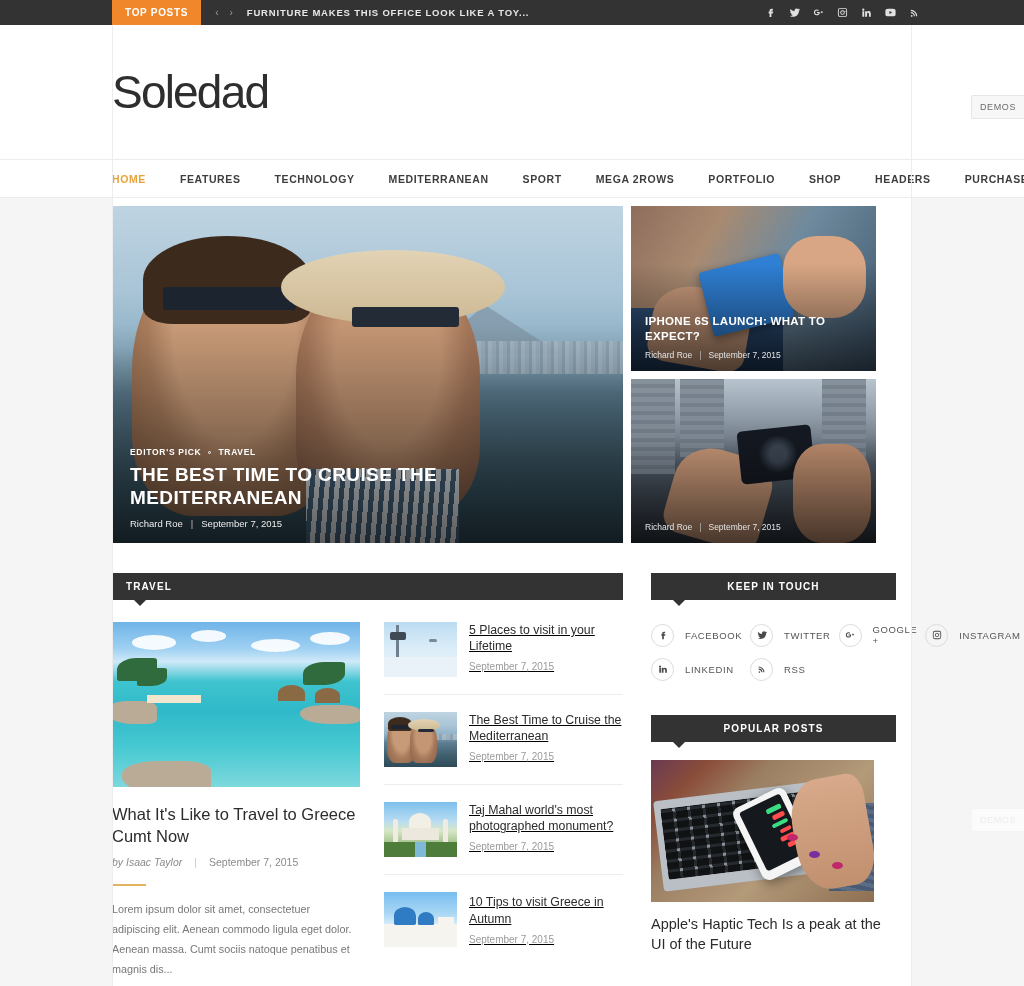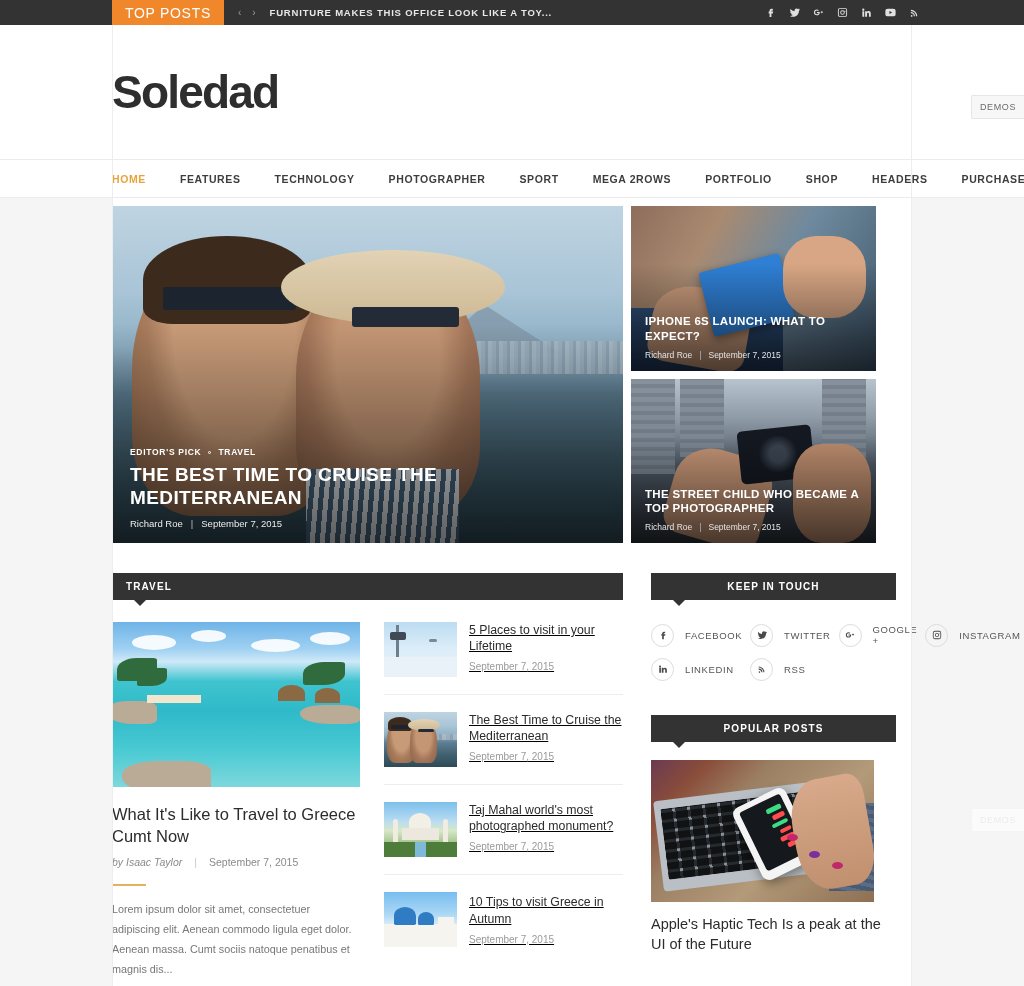"TOP POSTS" .topbar-badge { font-size: 14px -> 10px; font-weight: normal -> bold }
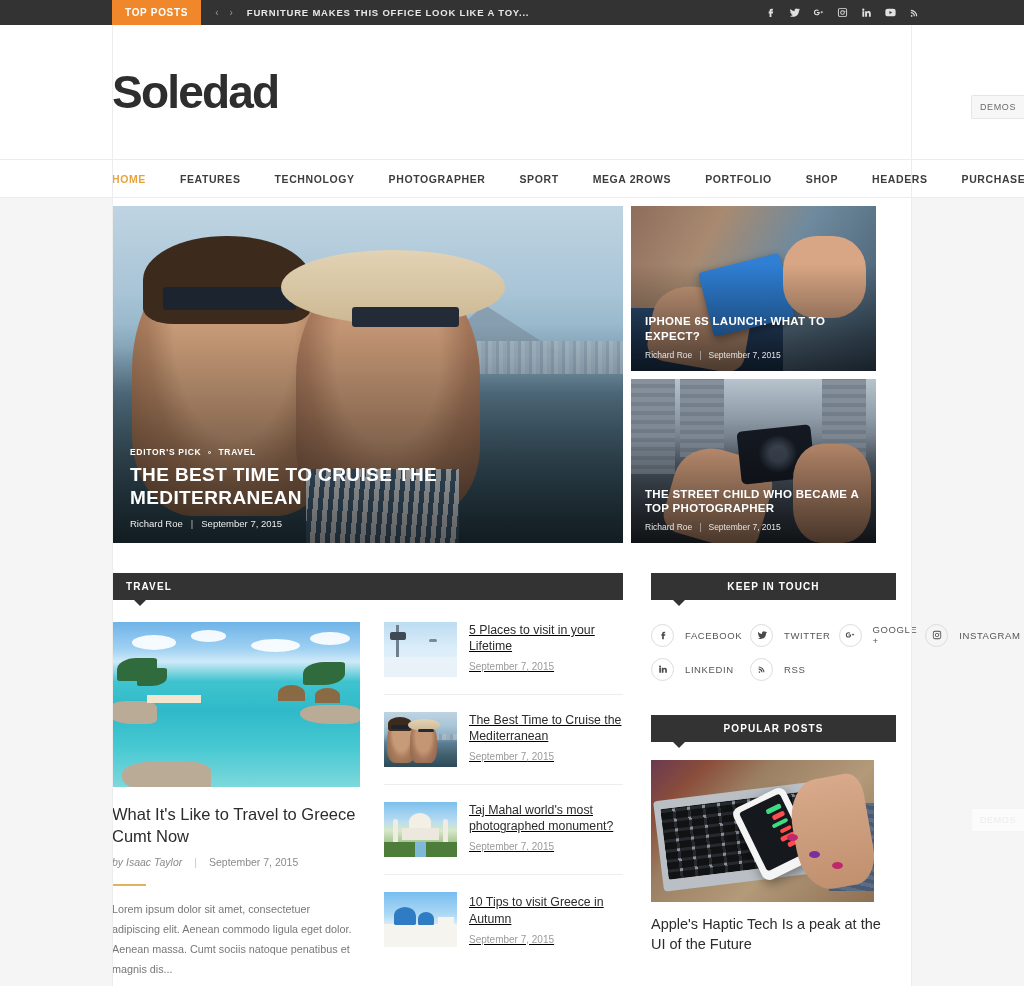"Soledad" .logo { font-weight: bold -> normal }
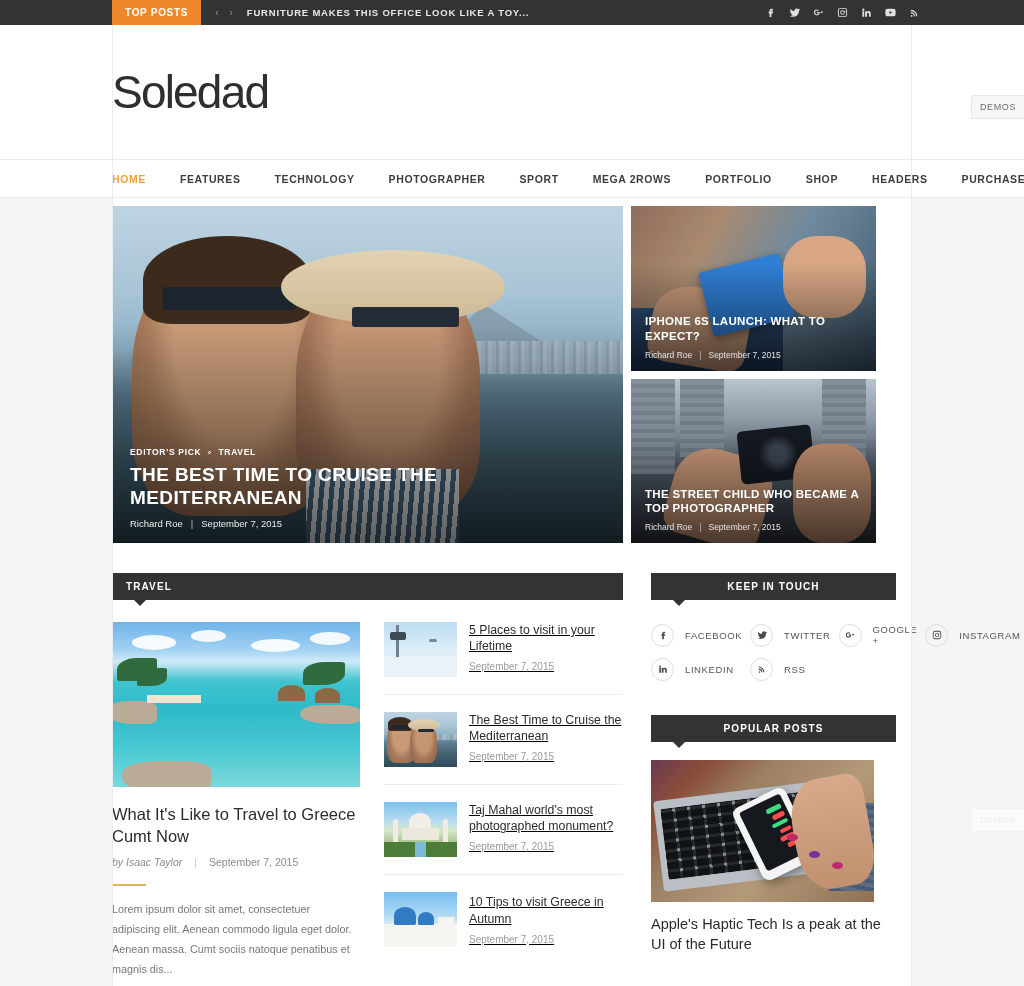"PHOTOGRAPHER" a { text: PHOTOGRAPHER -> MEDITERRANEAN }
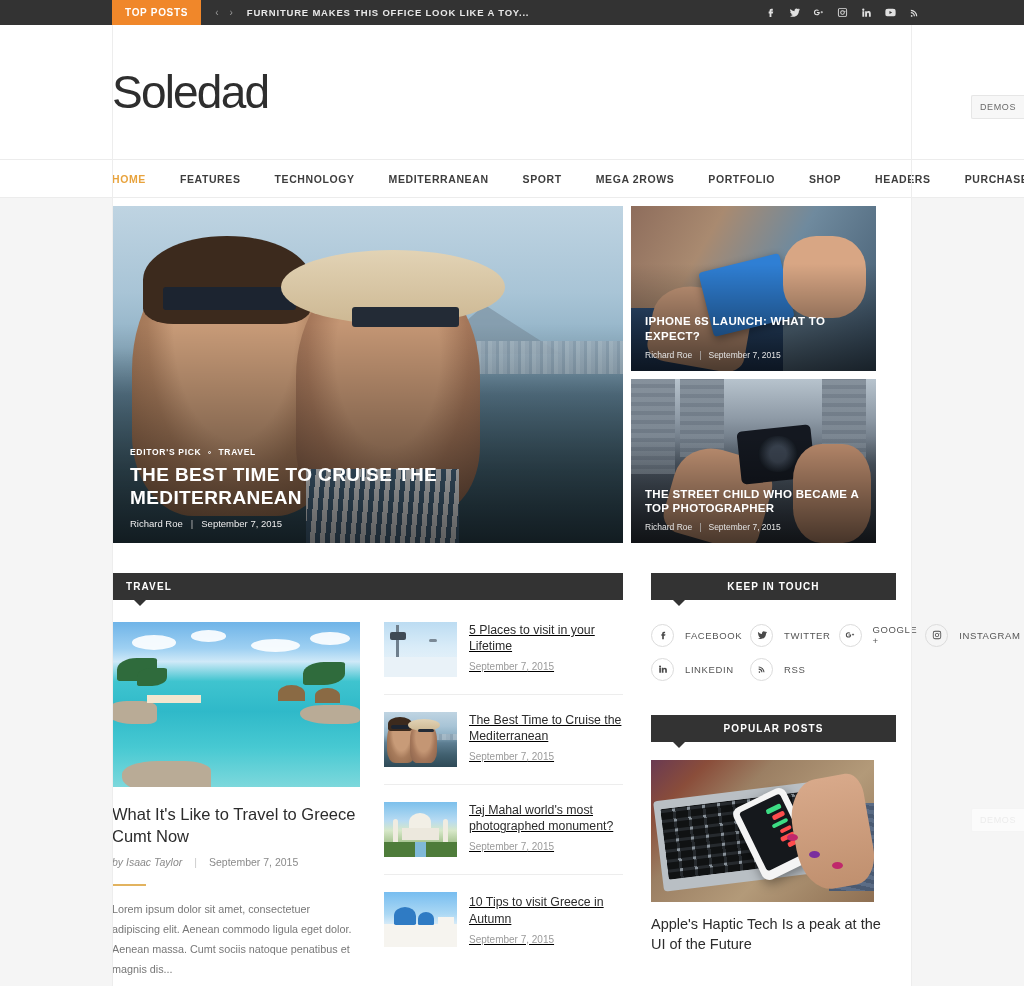"THE STREET CHILD WHO BECAME" div.card-title { html: <div>THE STREET CHILD WHO BECAME A TOP PHOTOGRAPHER</div> -> none }
